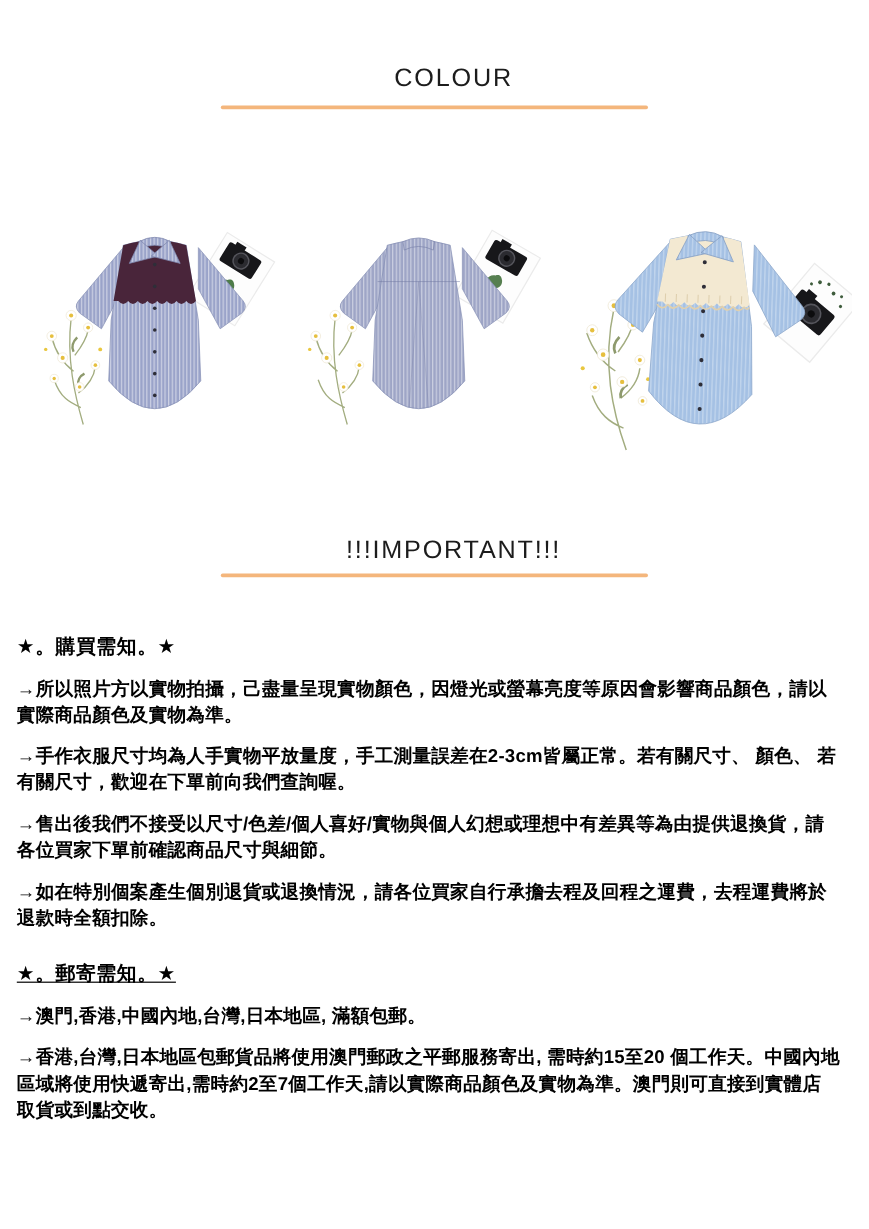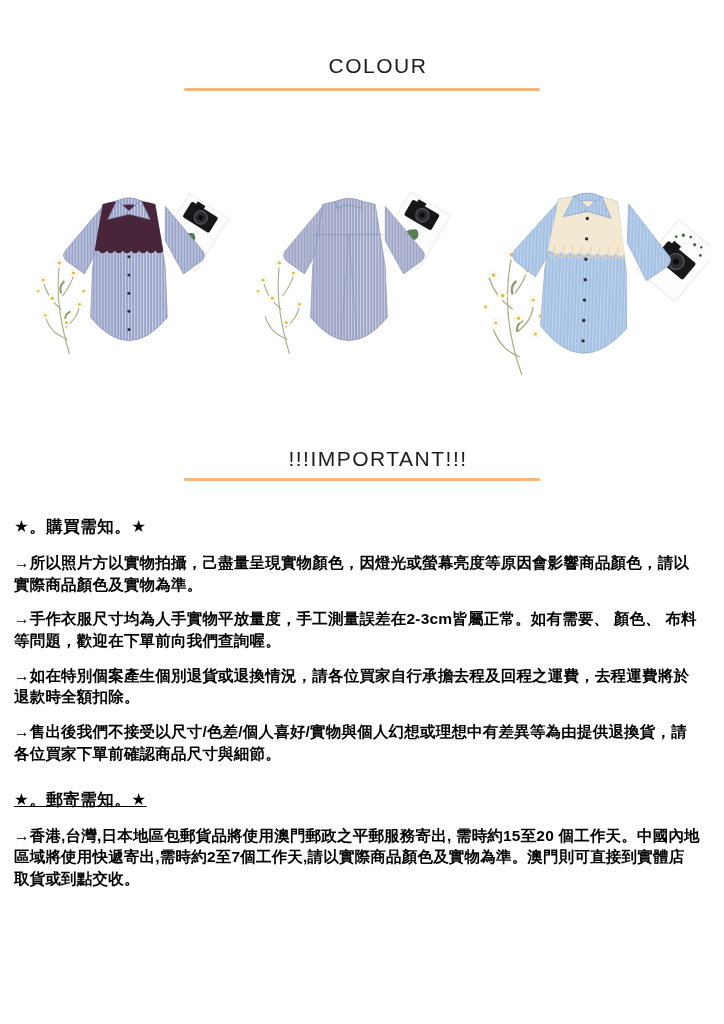"★。購買需知。★" .notes { top: 516px -> 528px }
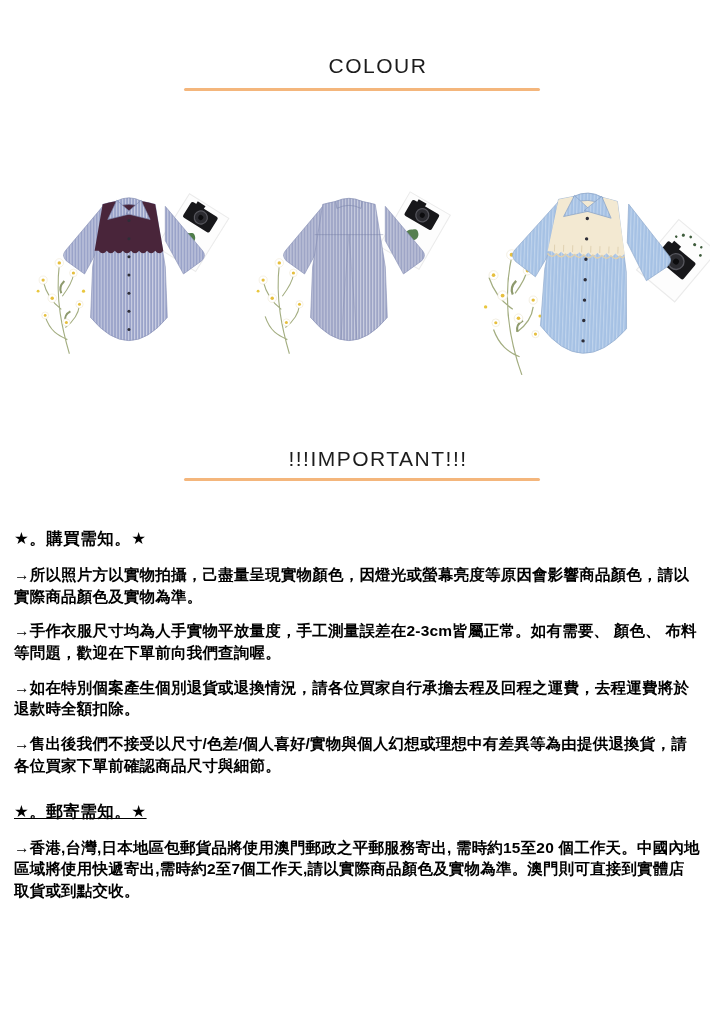"→手作衣服尺寸均為人手實物平放量度，手工測量誤差在2-3cm皆屬正常。如有需要、" p.note-p { text: 如有需要、 顏色、 布料等問題 -> 若有關尺寸、 顏色、 若有關尺寸 }
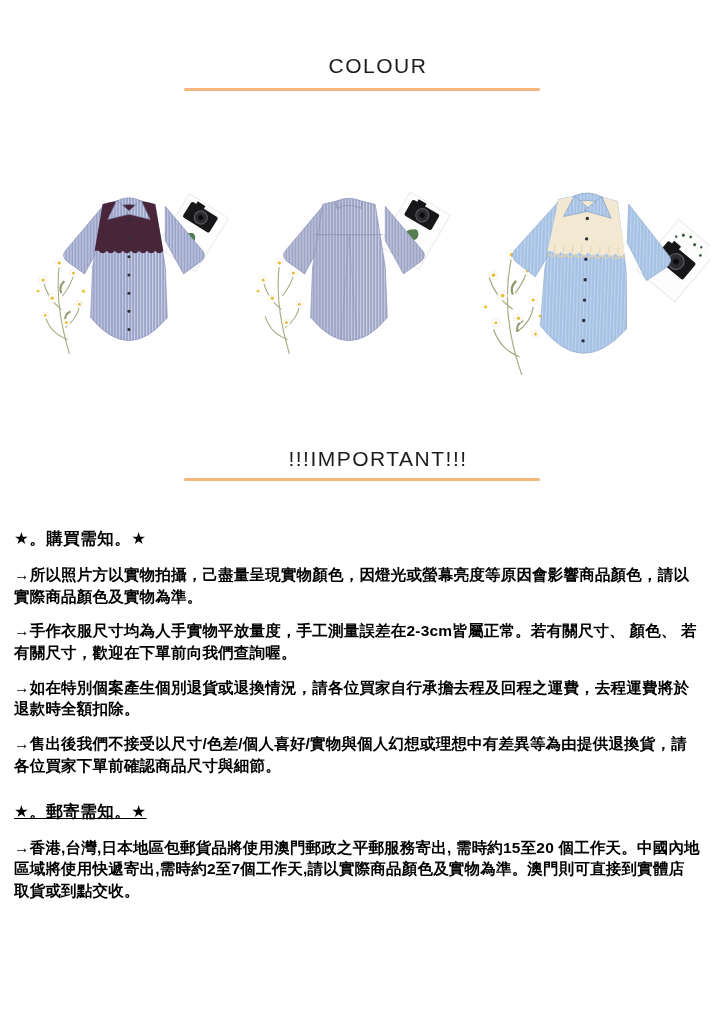"→如在特別個案產生個別退貨或退換情況，請各位買家自行承擔去程及回程之運費，去程運" p.note-p { order: before "→售出後我們不接受以尺寸/色差/個人喜好/實物與個人幻想或理想中有差異等為由提供" -> after "→售出後我們不接受以尺寸/色差/個人喜好/實物與個人幻想或理想中有差異等為由提供" }
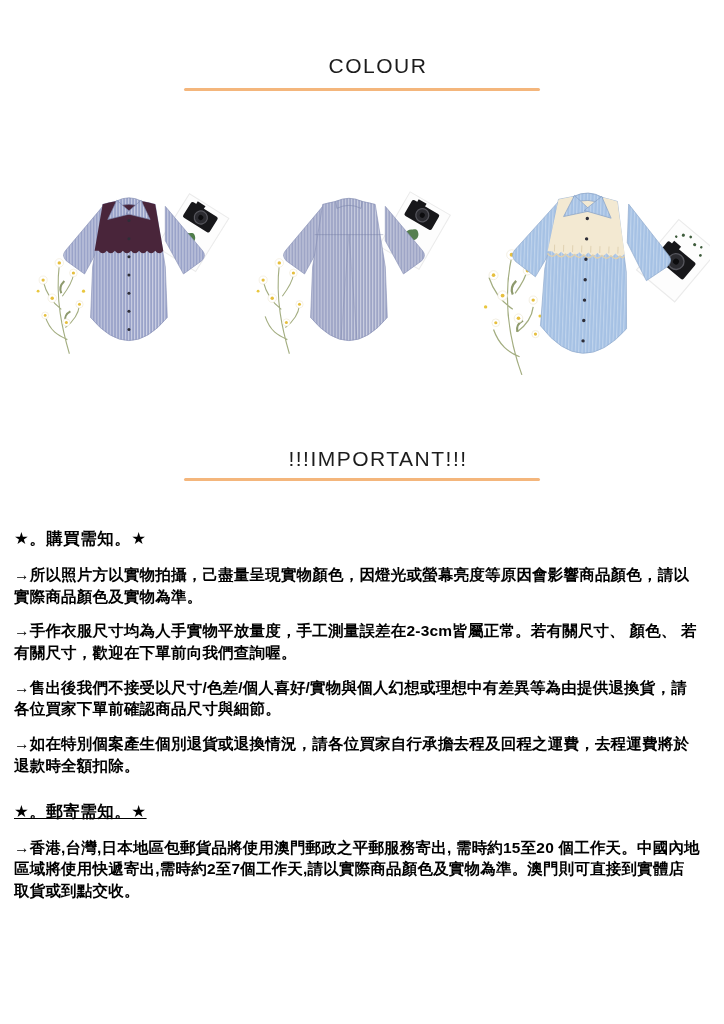"→澳門,香港,中國內地,台灣,日本地區, 滿額包郵。" p.note-p { html: none -> <p>→澳門,香港,中國內地,台灣,日本地區, 滿額包郵。</p> }
